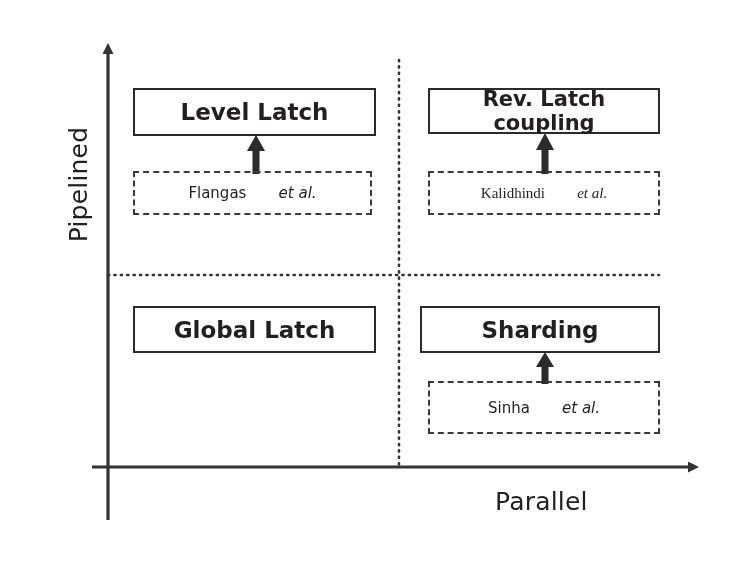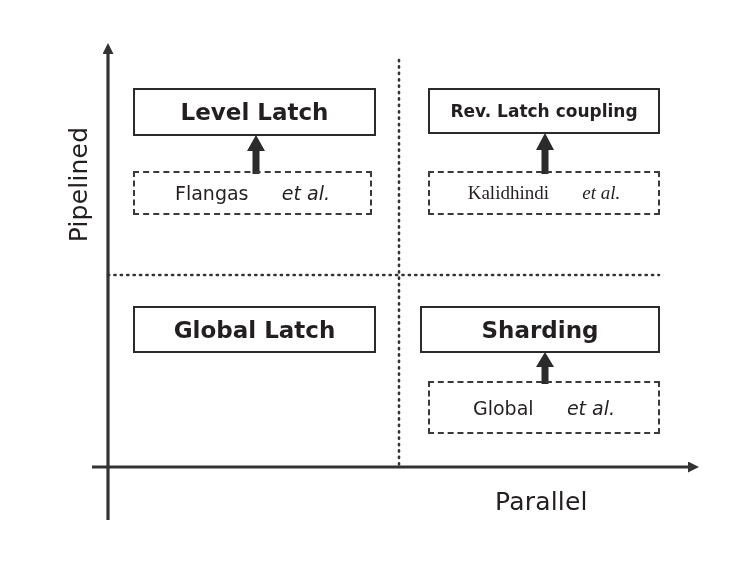"Rev. Latch coupling" #box-rev-latch-coupling { font-size: 17px -> 21px }
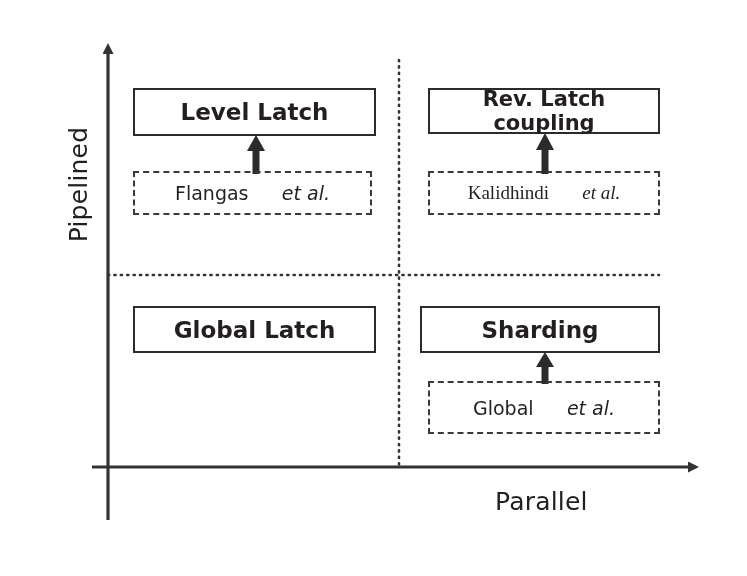"Flangas" .cite-box { font-size: 19px -> 15px }
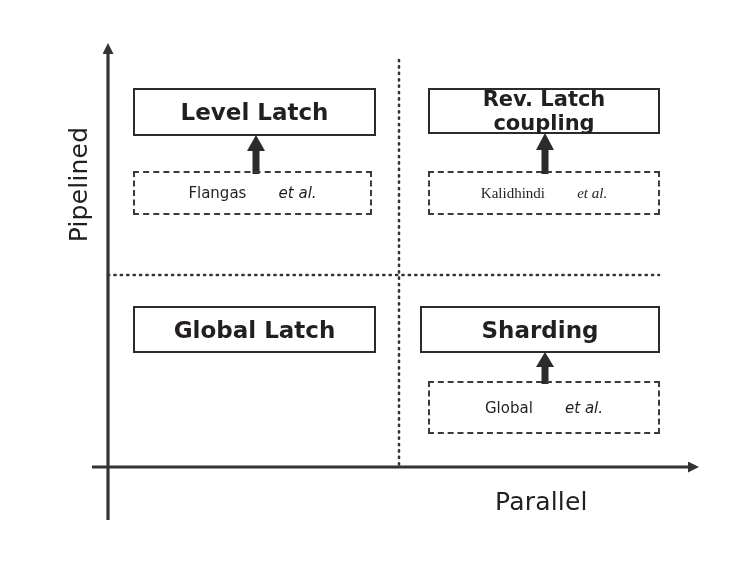"Global" span { text: Global -> Sinha }
